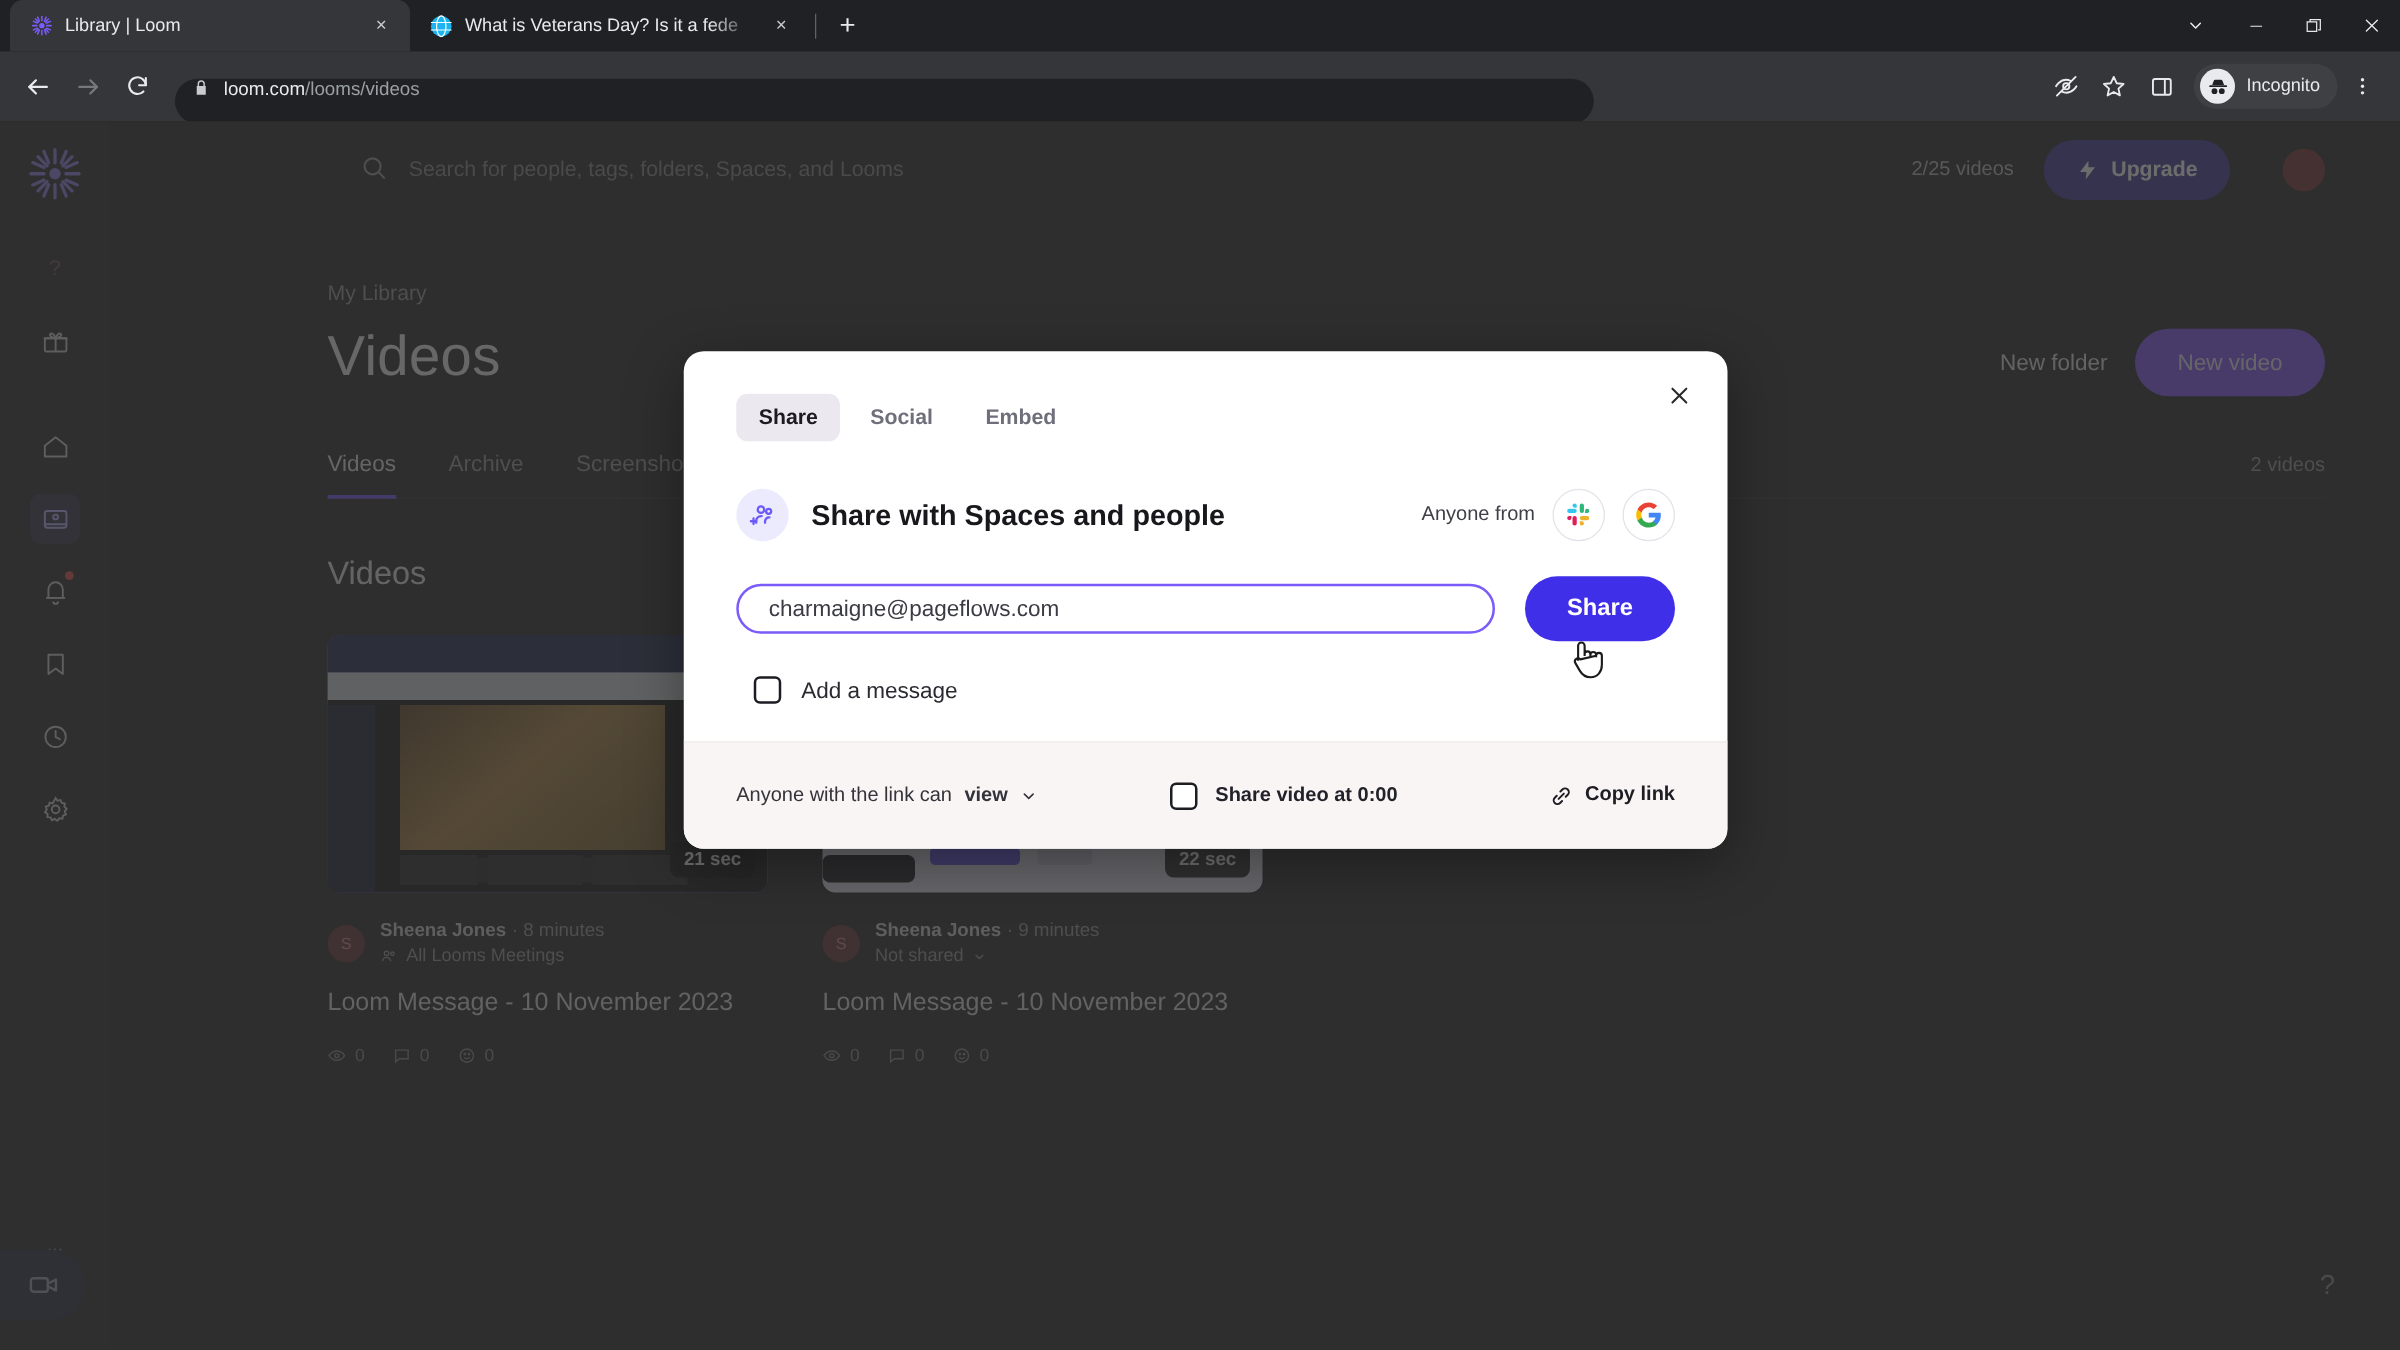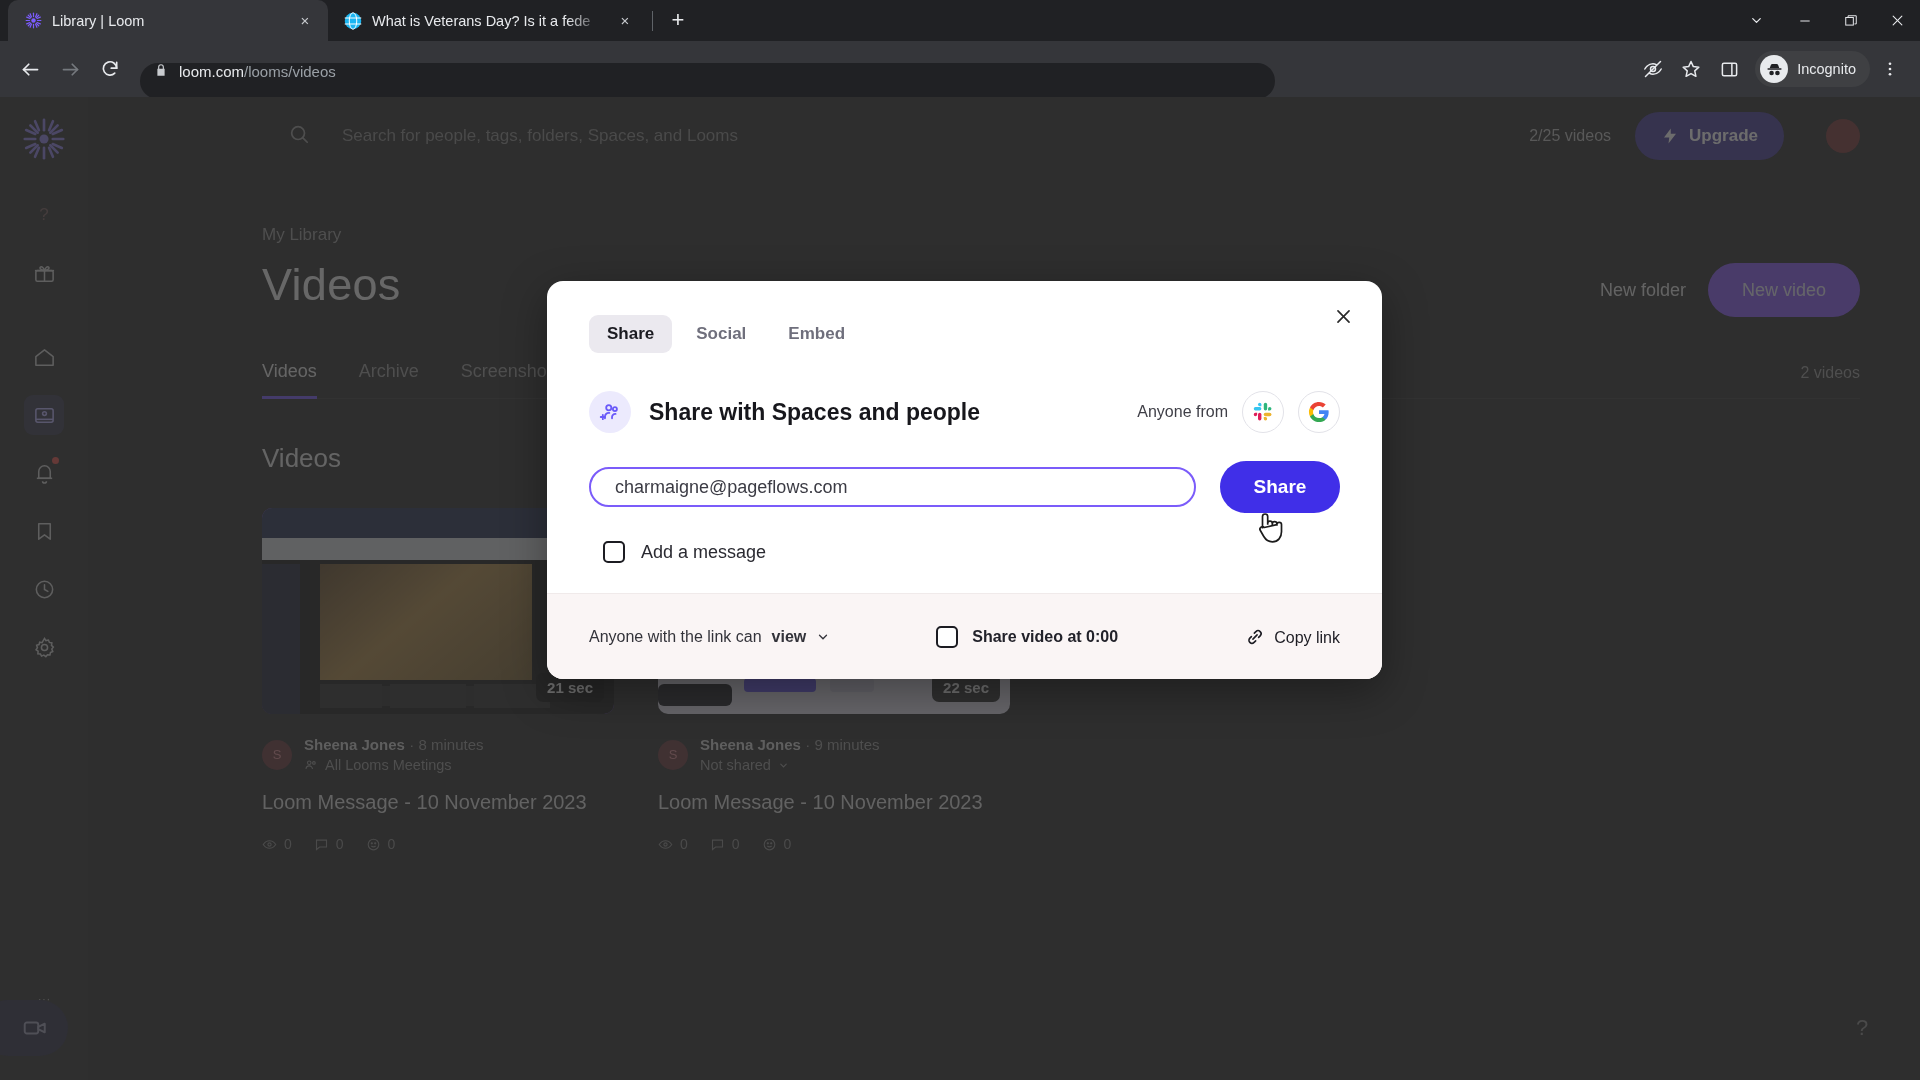"Search for people, tags, folders," .search-wrap { gap: 32px -> 17px }
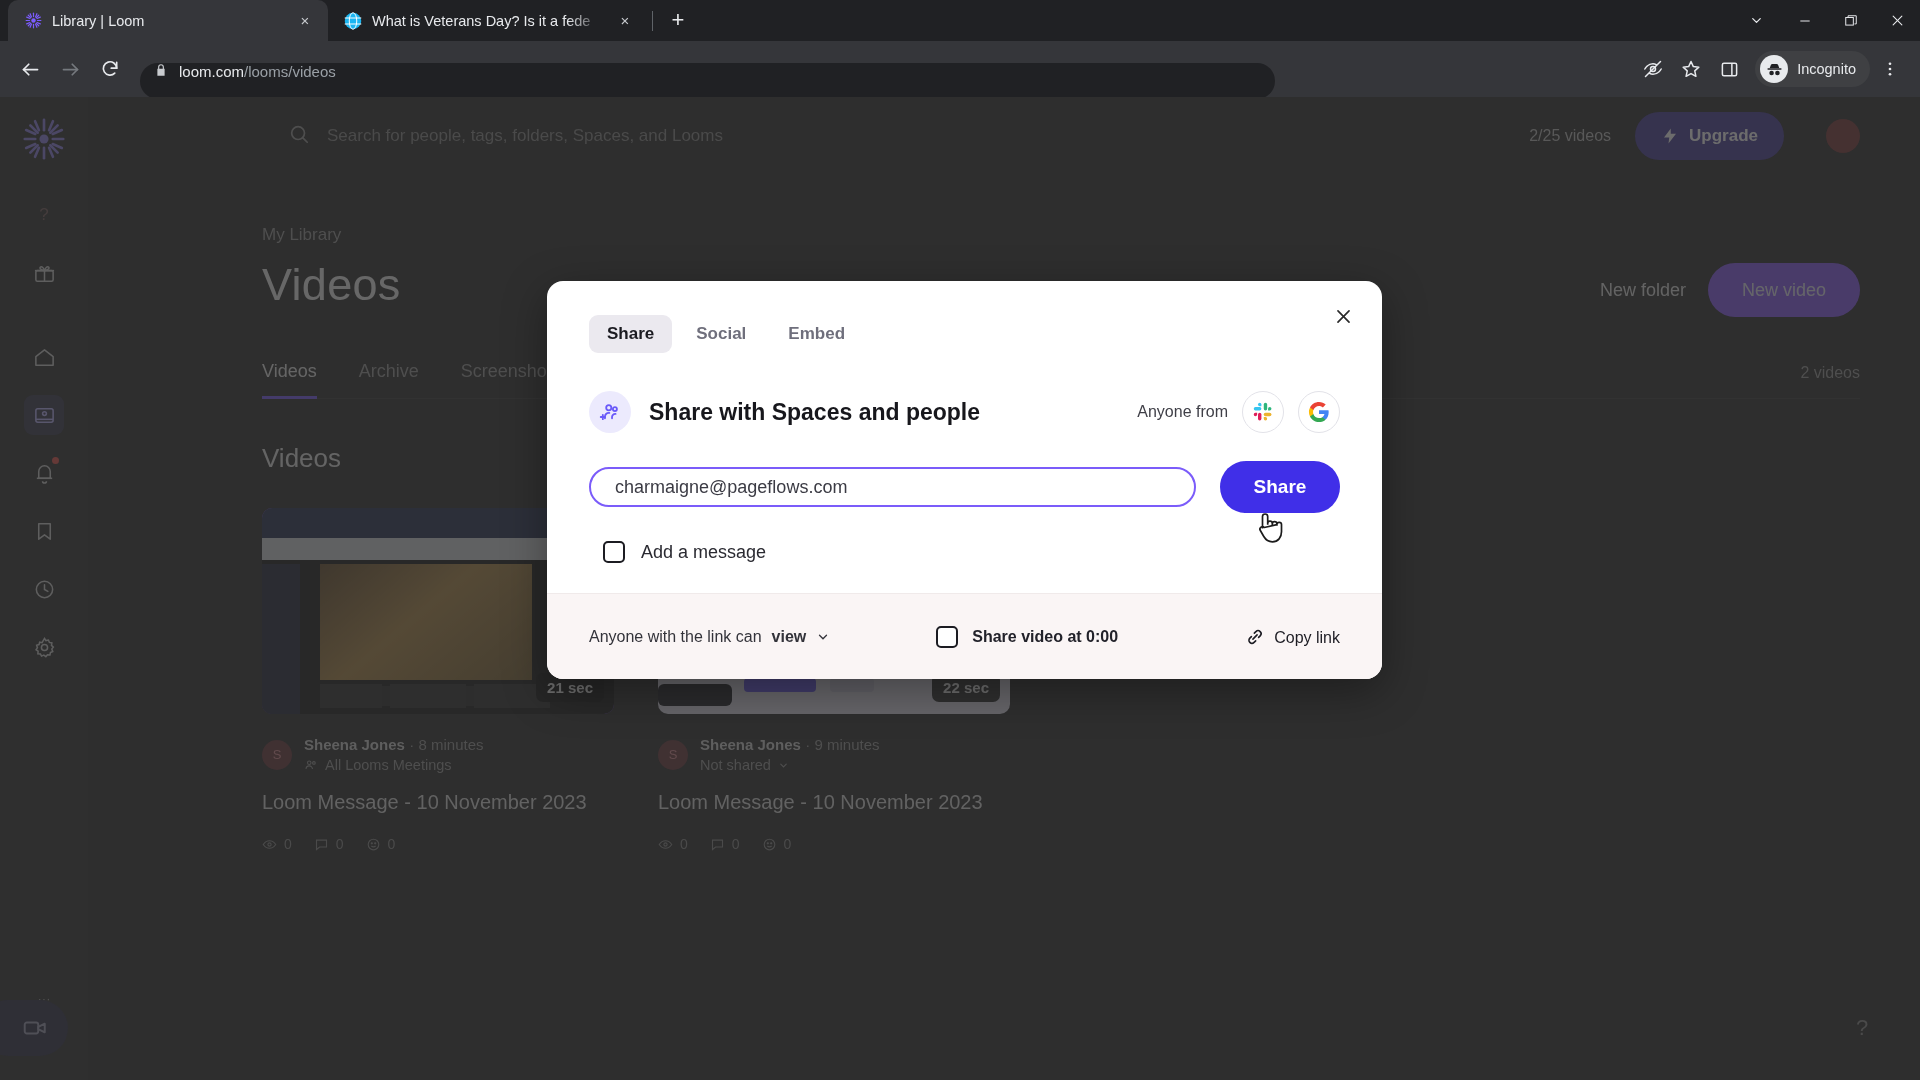"Copy link" .copy-link { align-items: flex-end -> flex-start; font-weight: 400 -> 700 }
